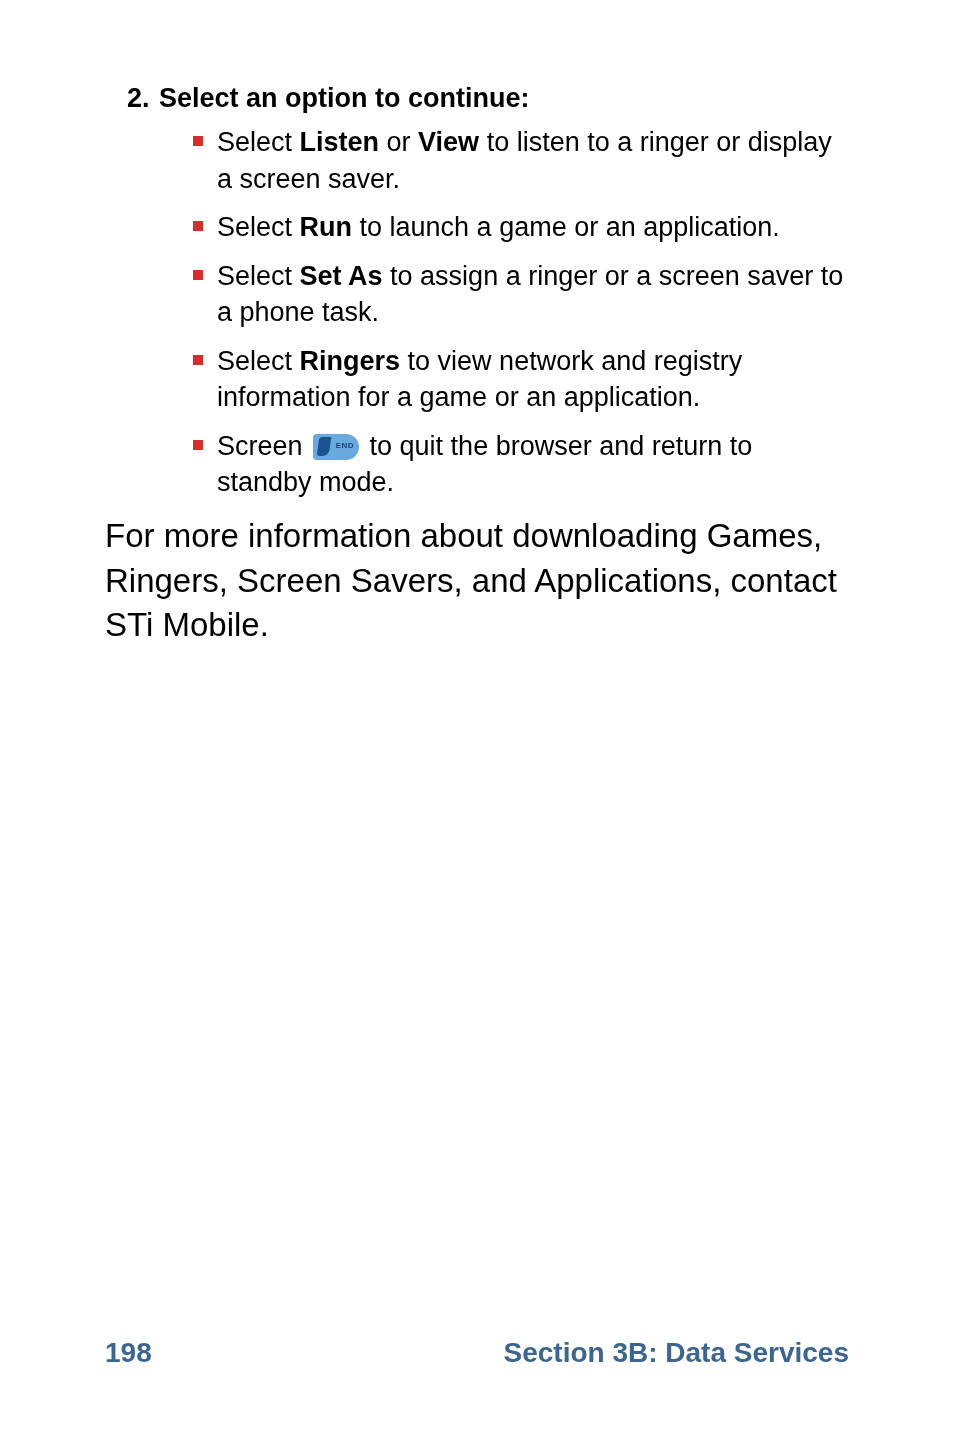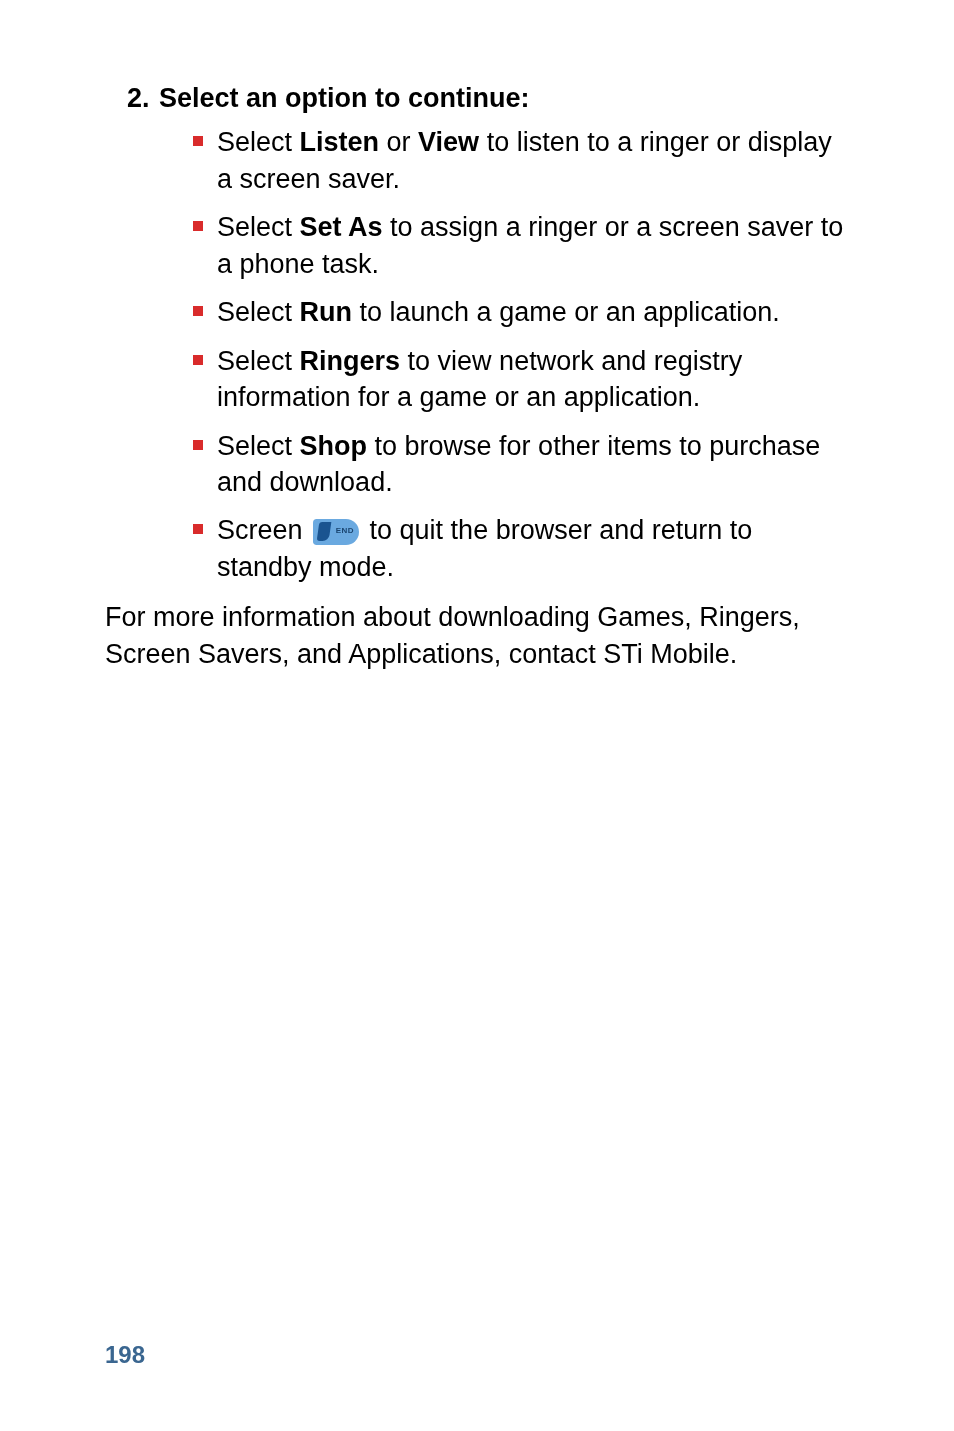"Select Set As to assign" div.sub-item { order: before "Select Run to launch a" -> after "Select Run to launch a" }
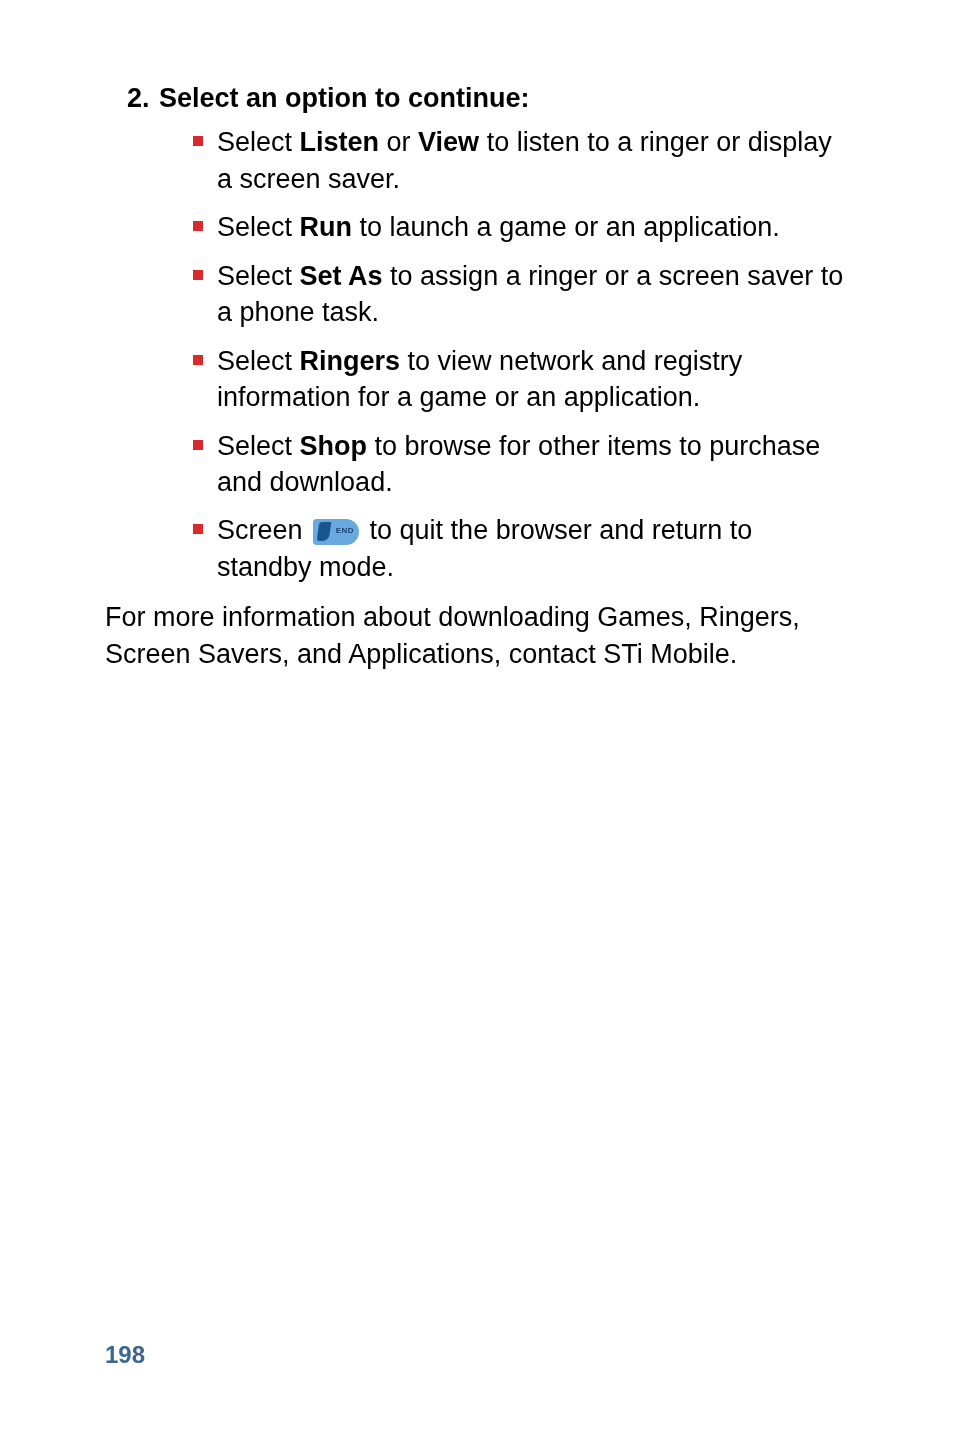"Select Shop to browse for" div.sub-item { html: <div> <div></div> <div> <span>Select </span><span>Shop</span><span> to browse for other items to purchase and download.</span> </div> </div> -> none }
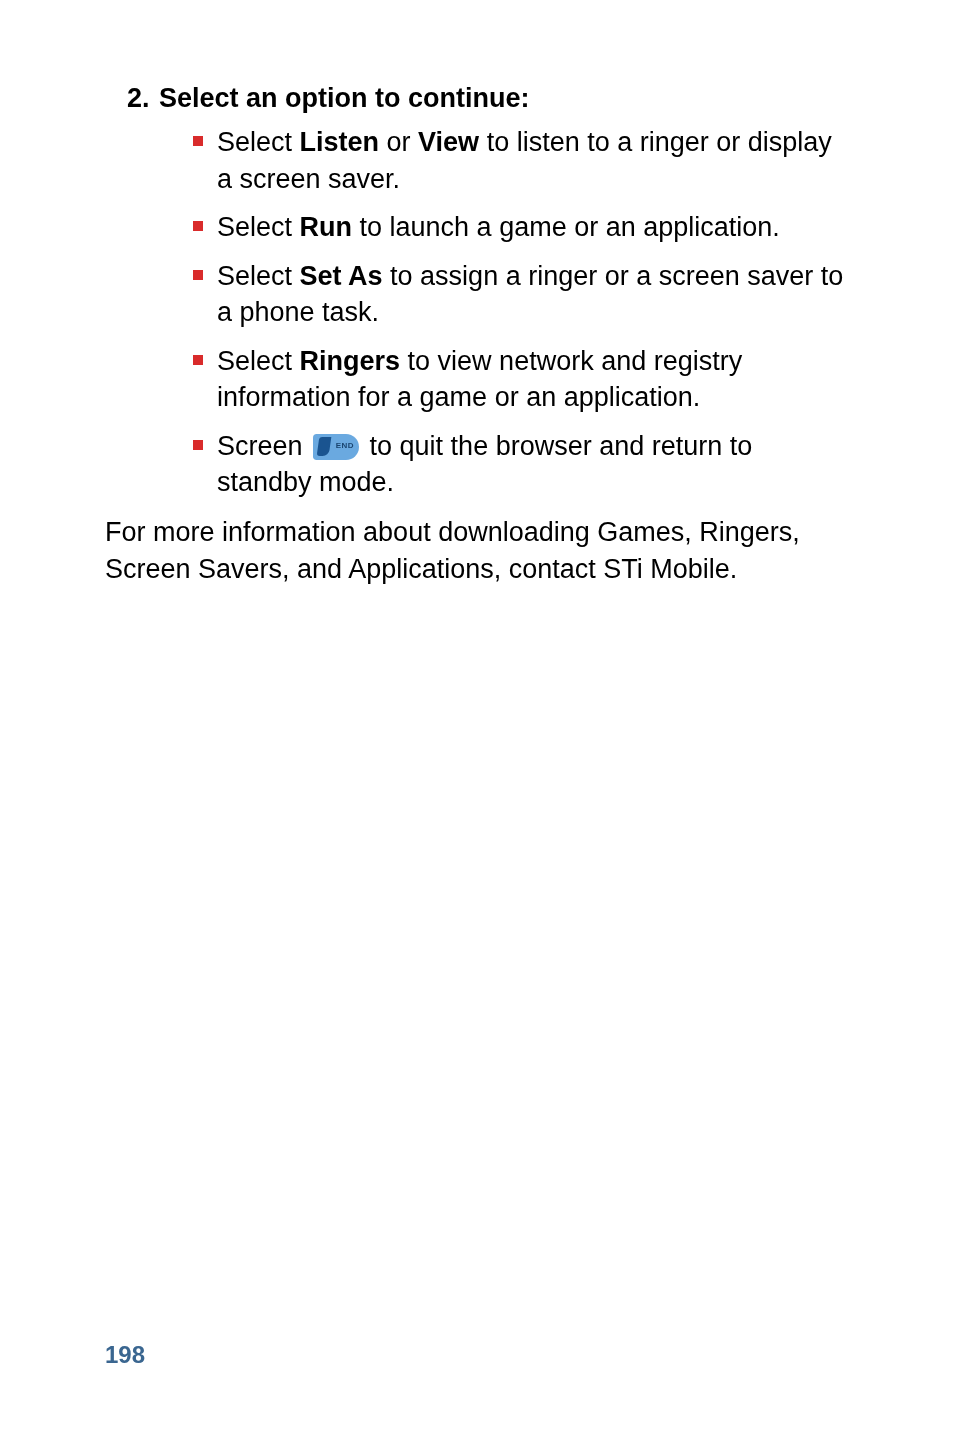"For more information about downloading" .closing-para { font-size: 27px -> 33px }
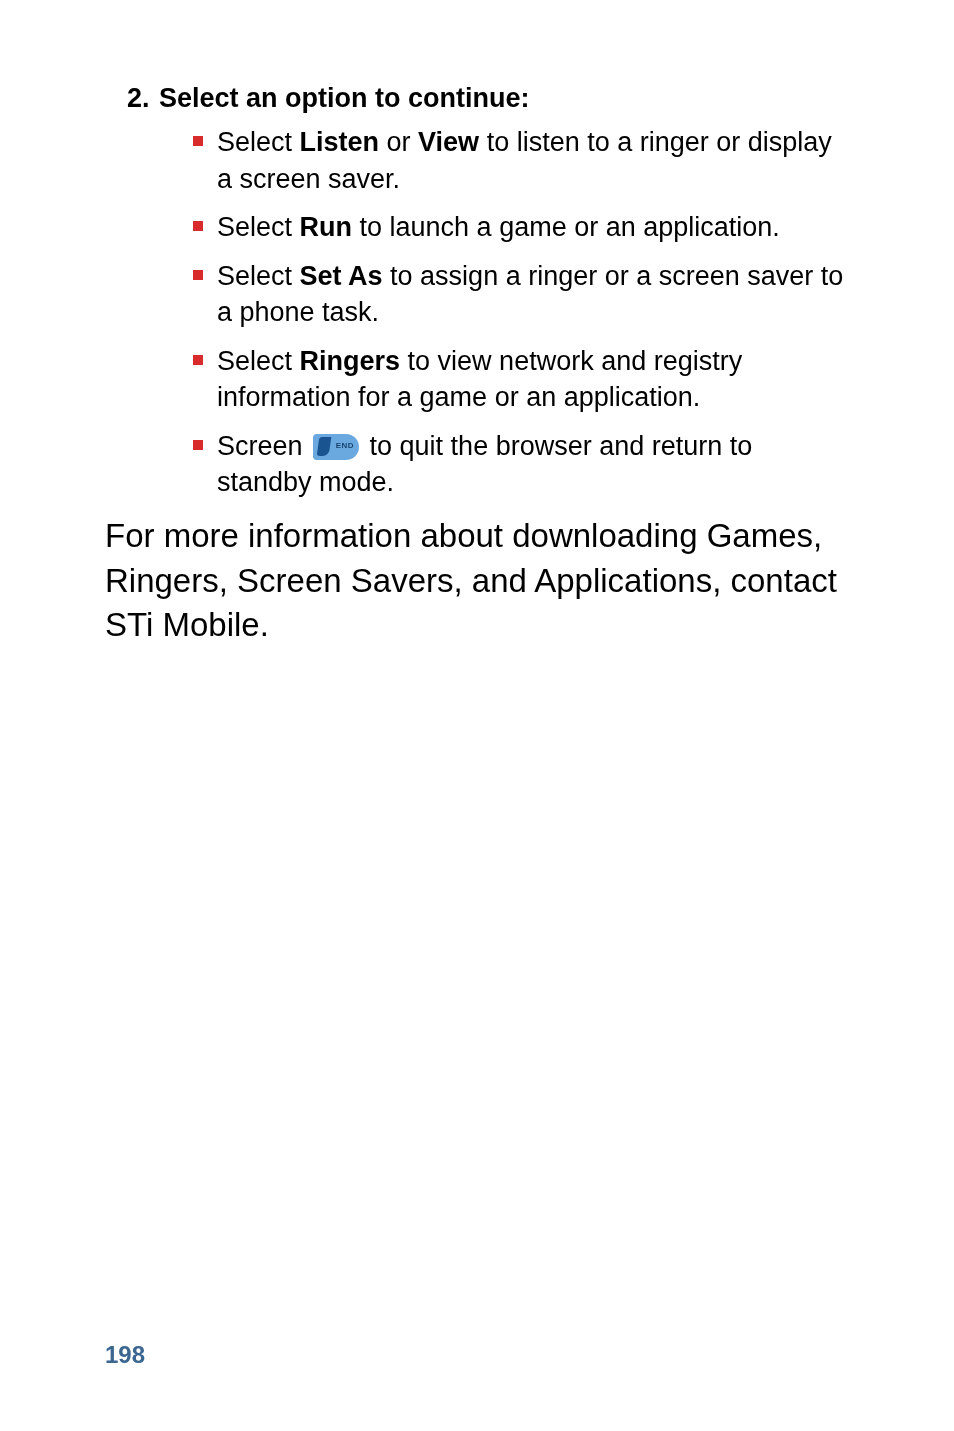"198" .footer { font-size: 24px -> 28px }
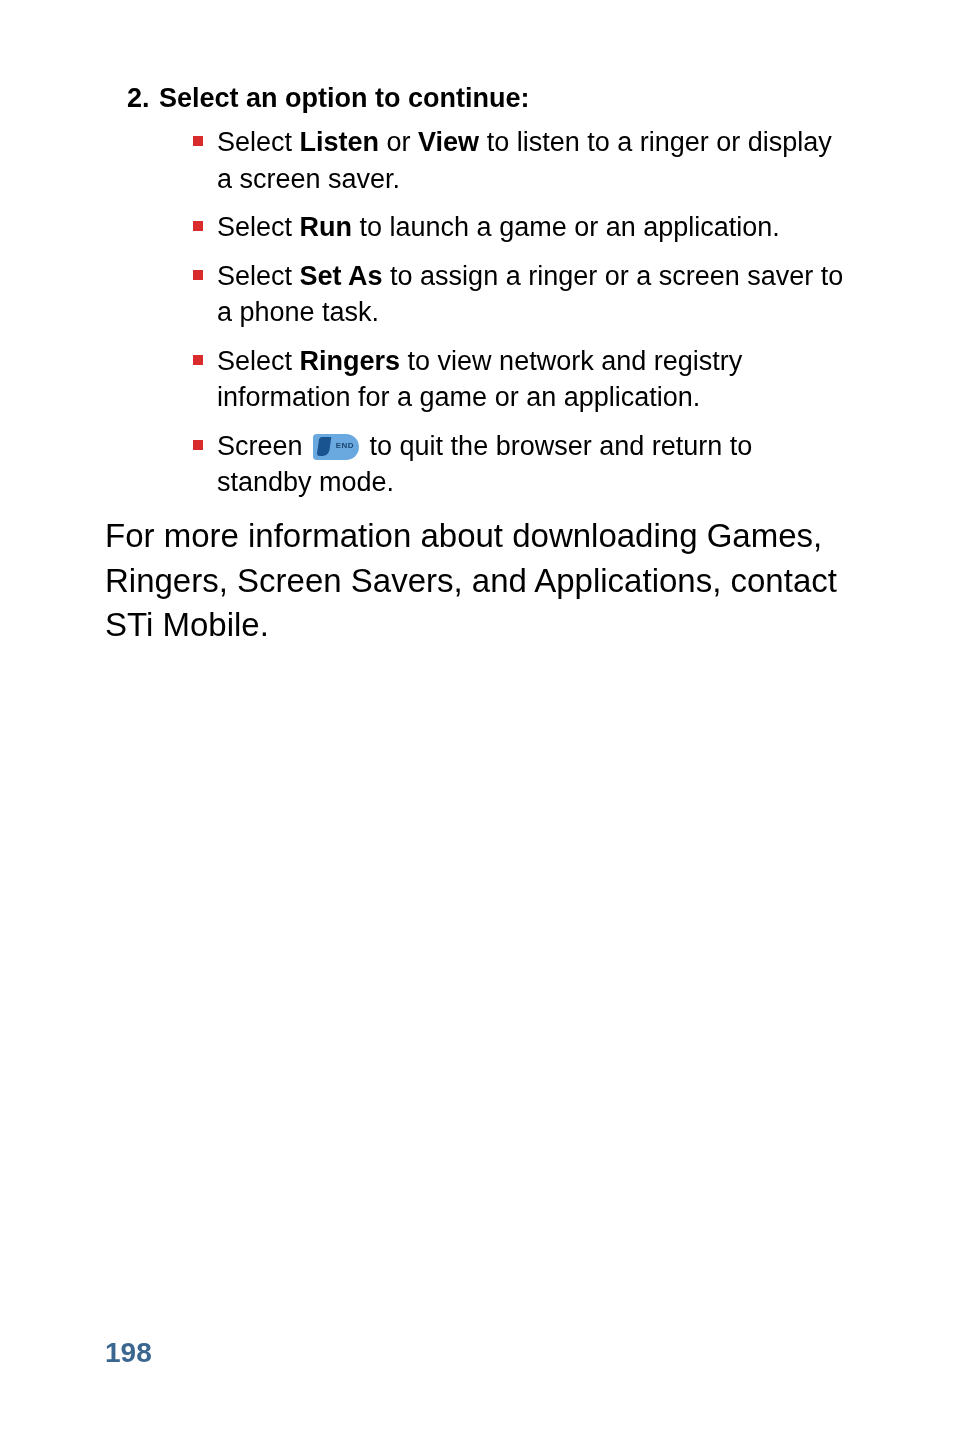"Section 3B: Data Services" span { html: none -> <span>Section 3B: Data Services</span> }
